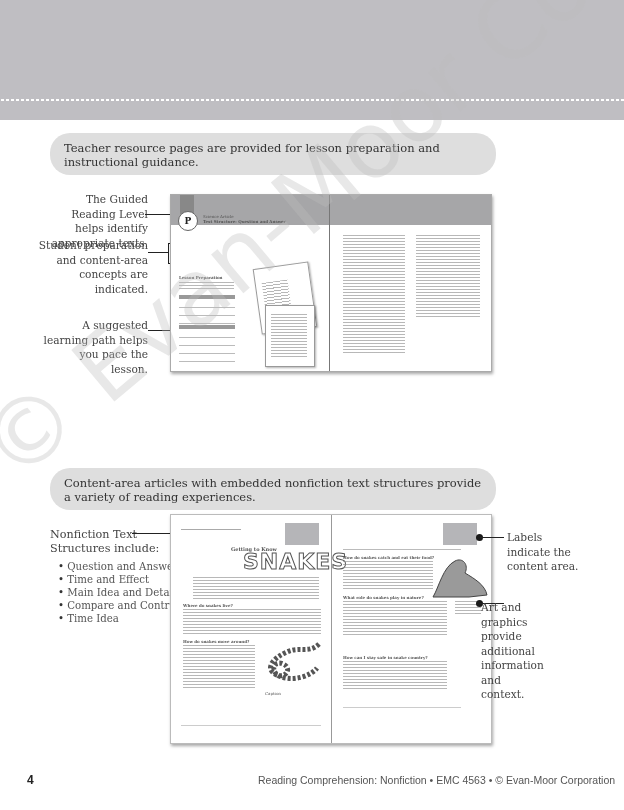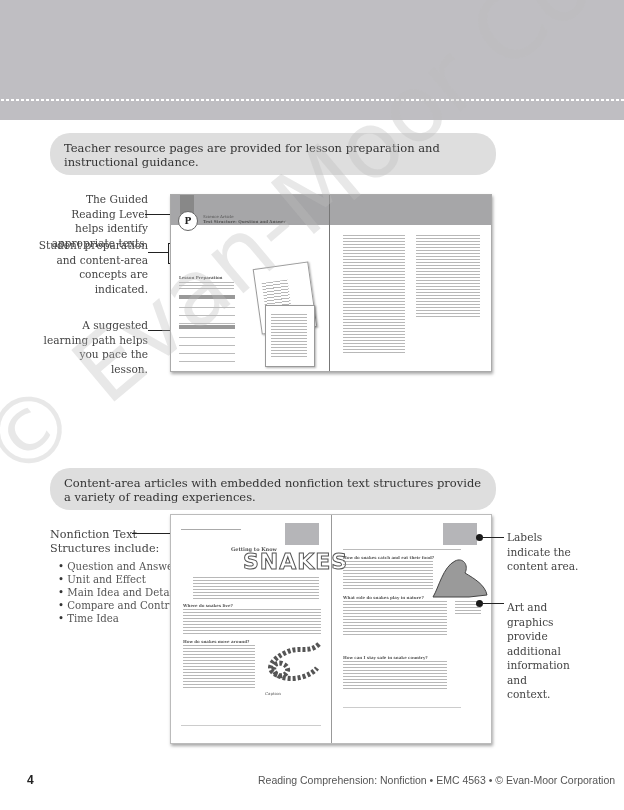"Unit and Effect" li { text: Unit -> Time }
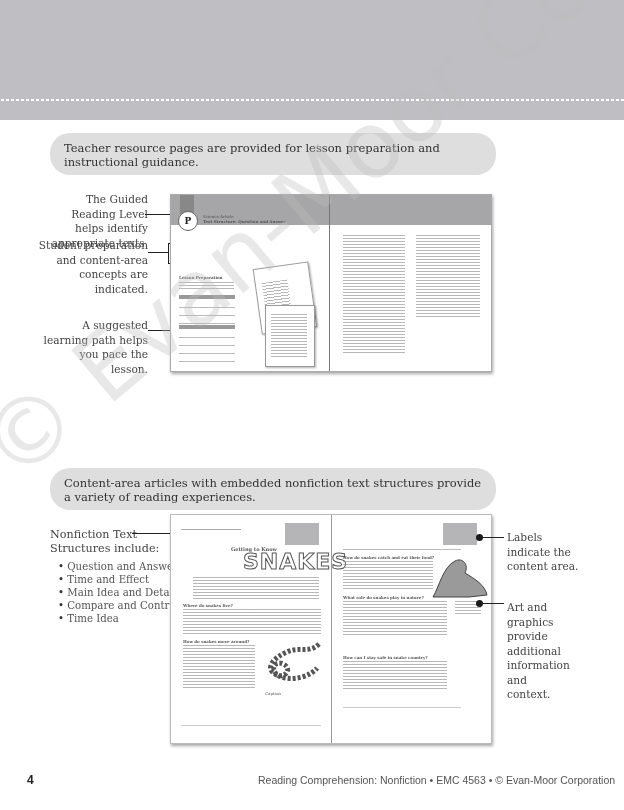"Art and graphics provide additional" div.note { left: 507px -> 481px }
